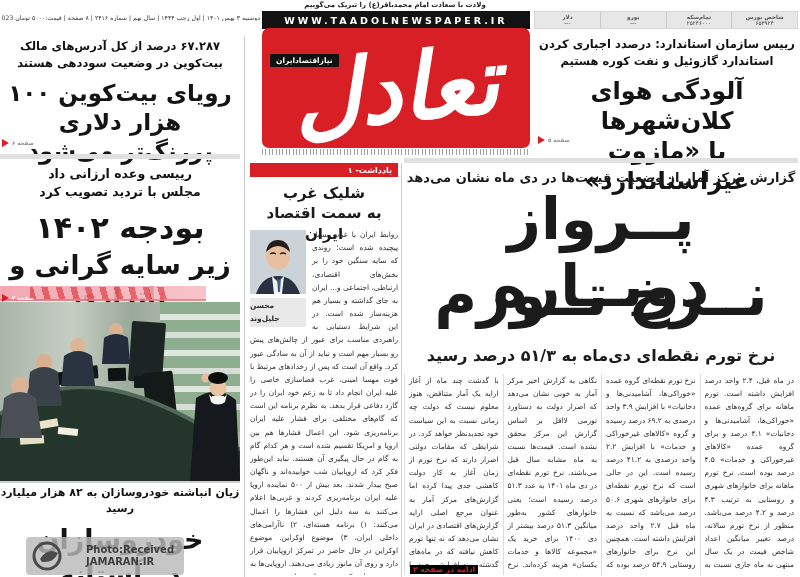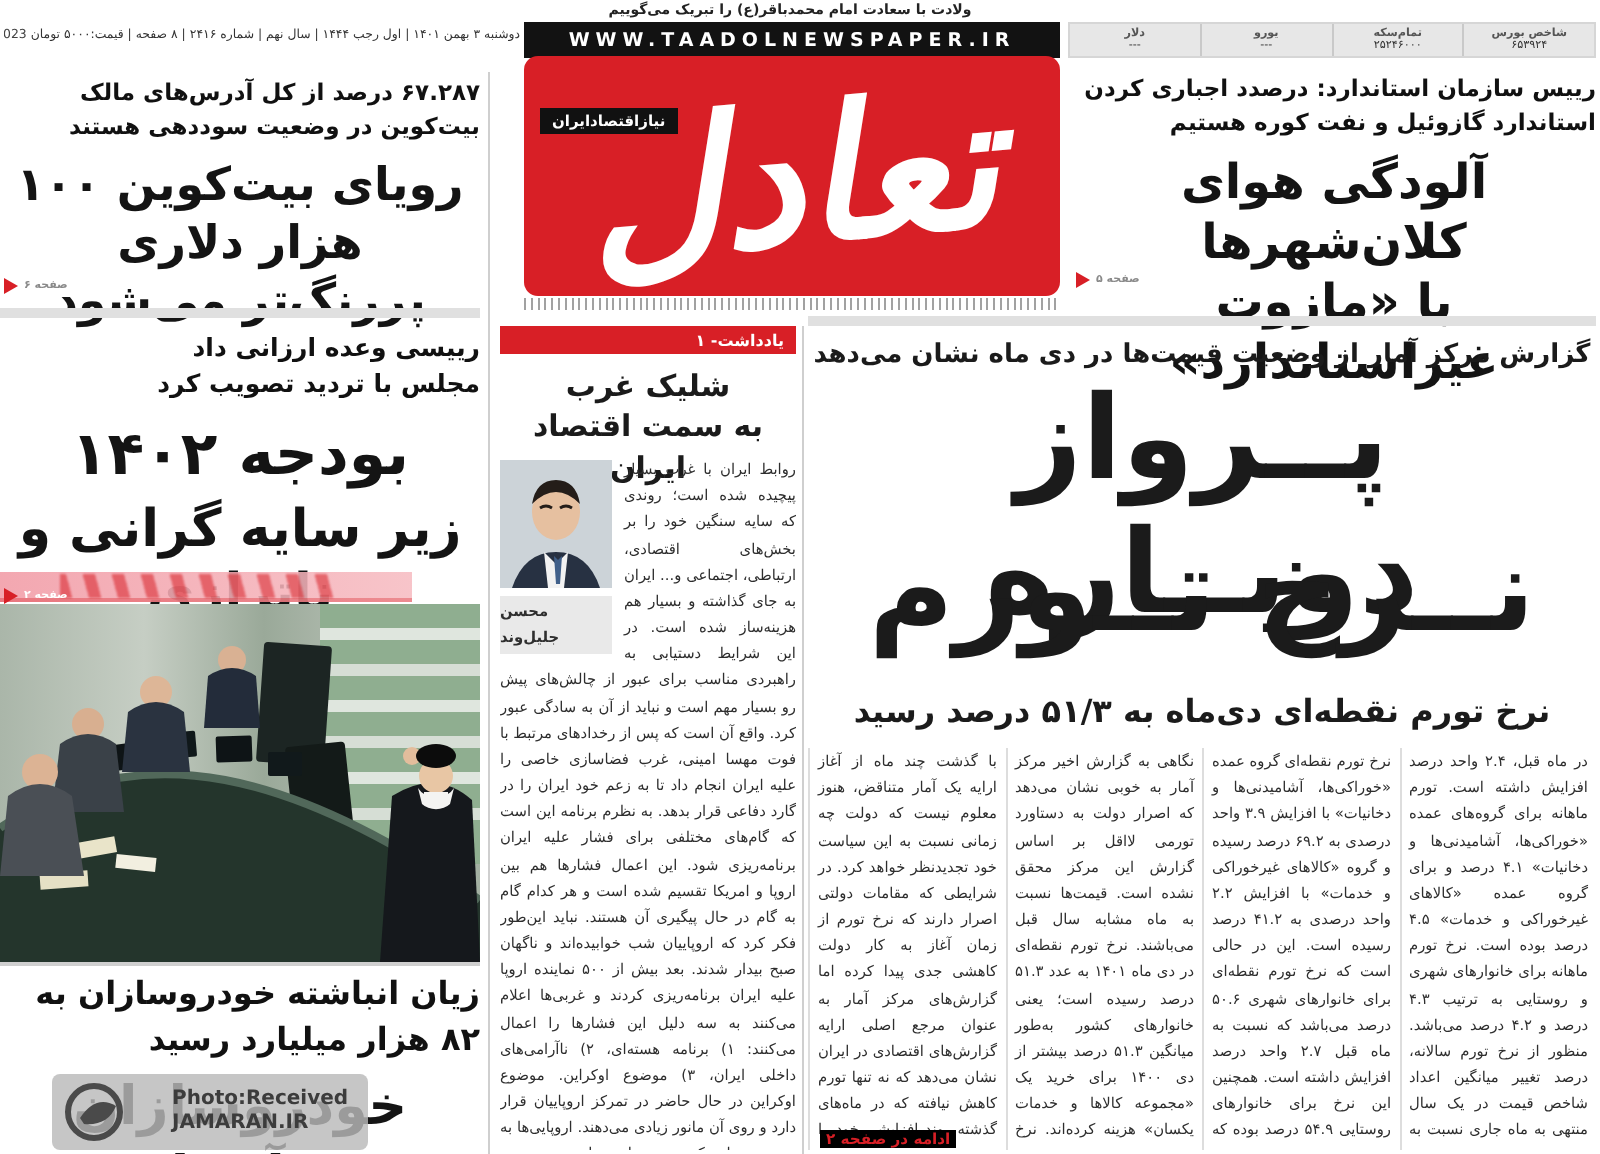"۶۷.۲۸۷ درصد از کل آدرس‌های" .kicker { text-align: none -> center }
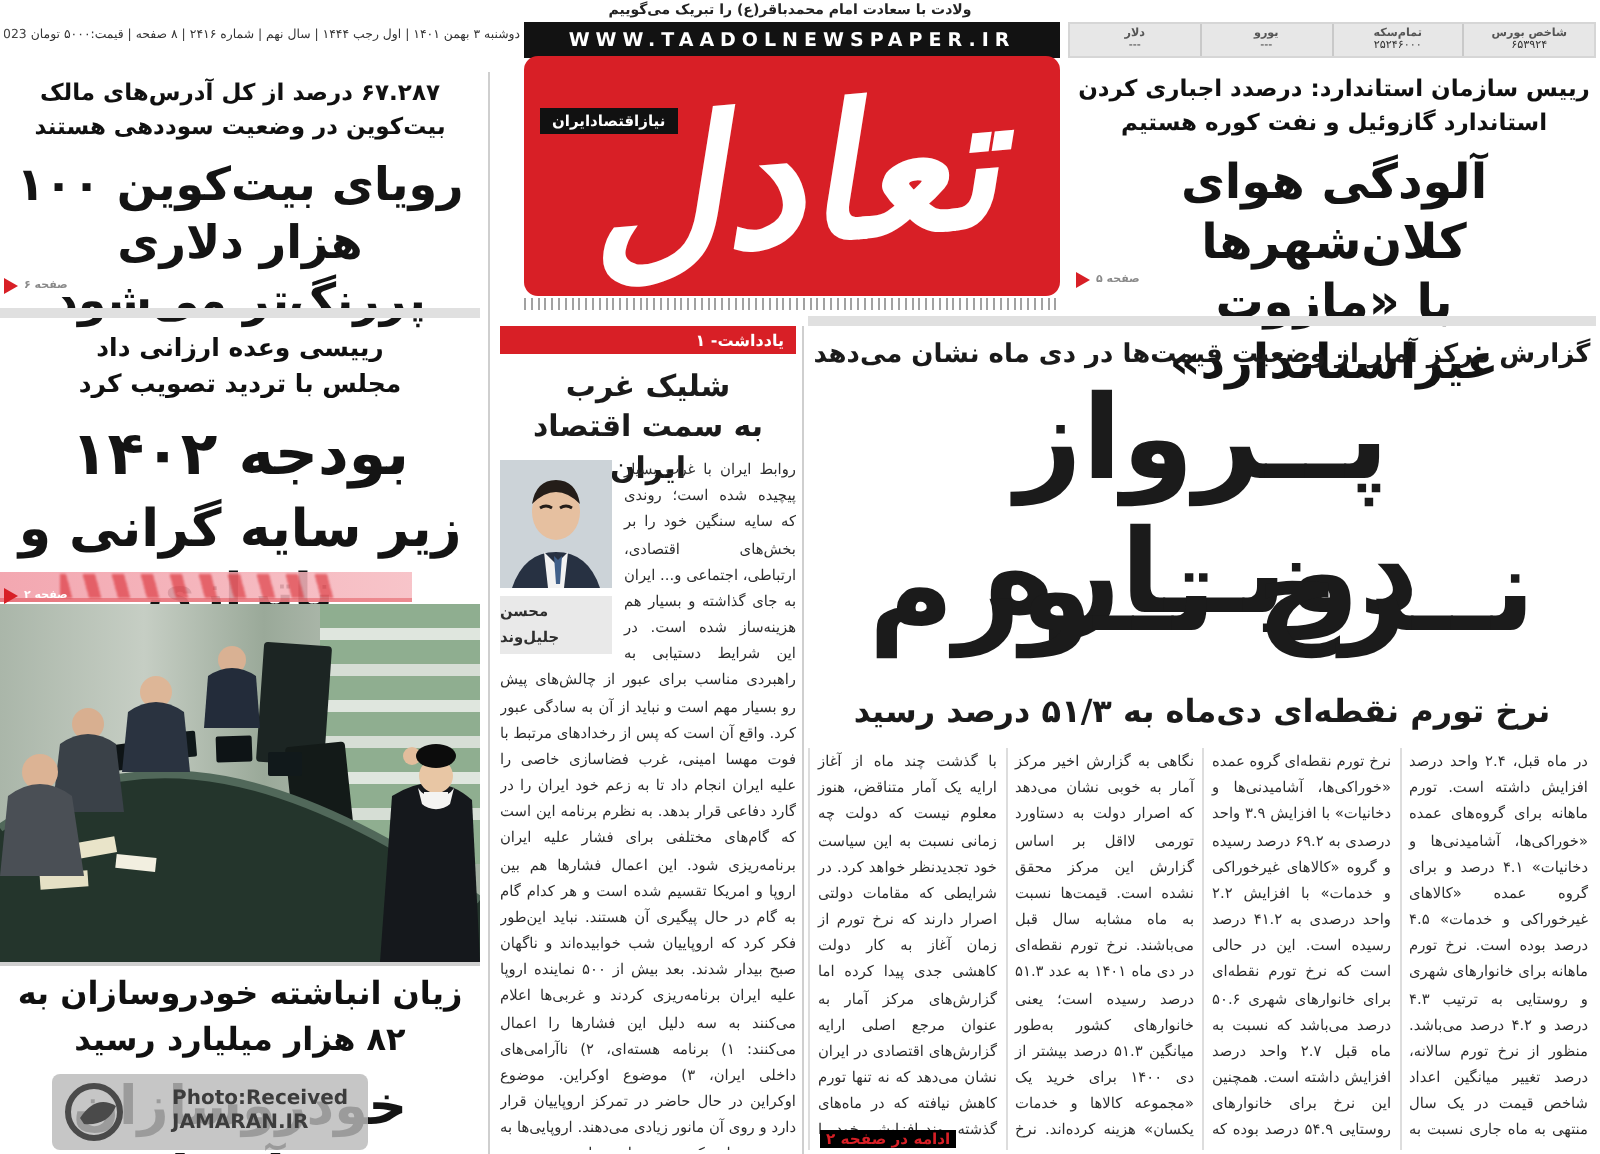"زیان انباشته خودروسازان به ۸۲" .blk-auto .kicker { font-size: 16px -> 11px }
